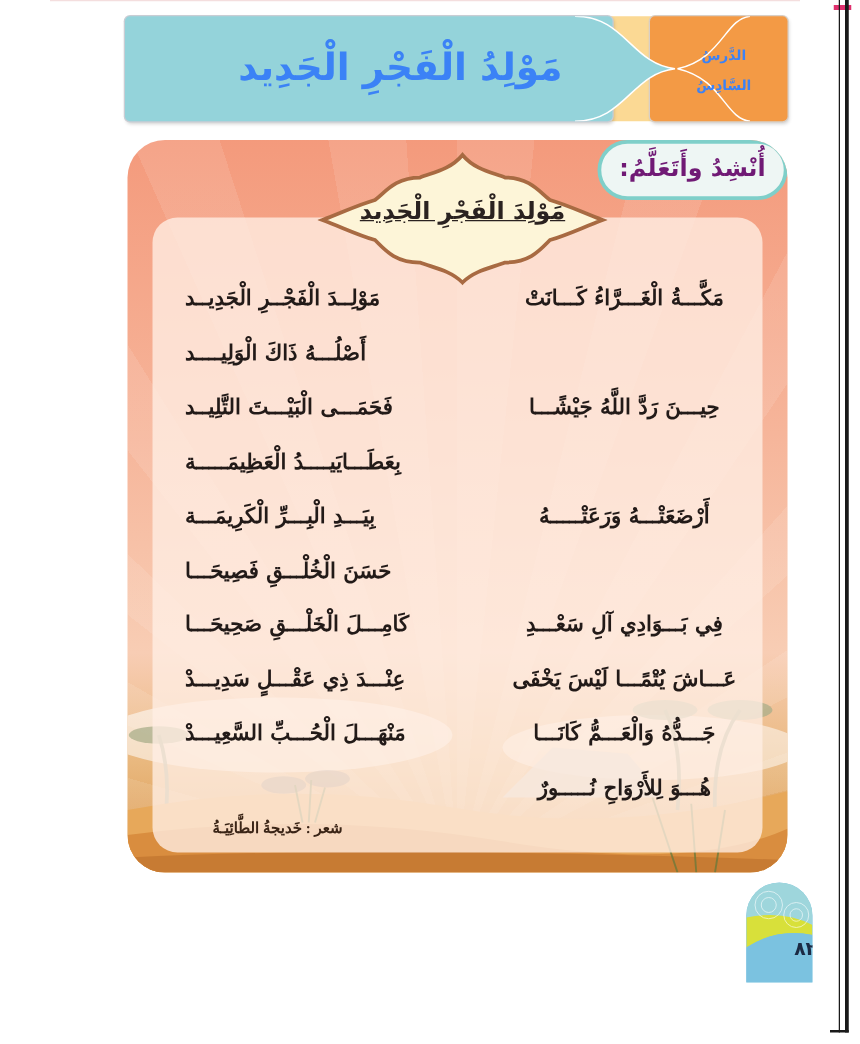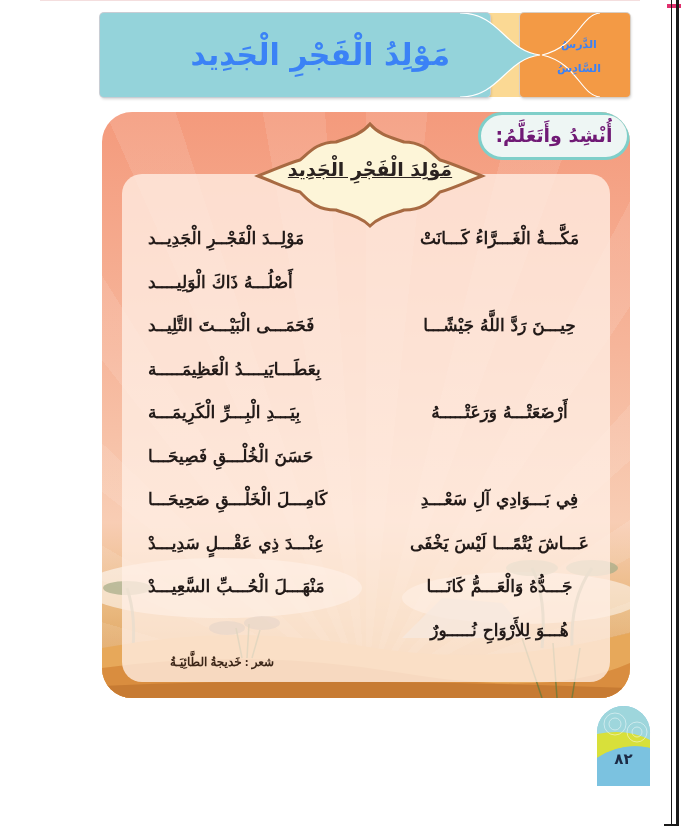"٨٢" .page-num { padding-left: none -> 21px }
